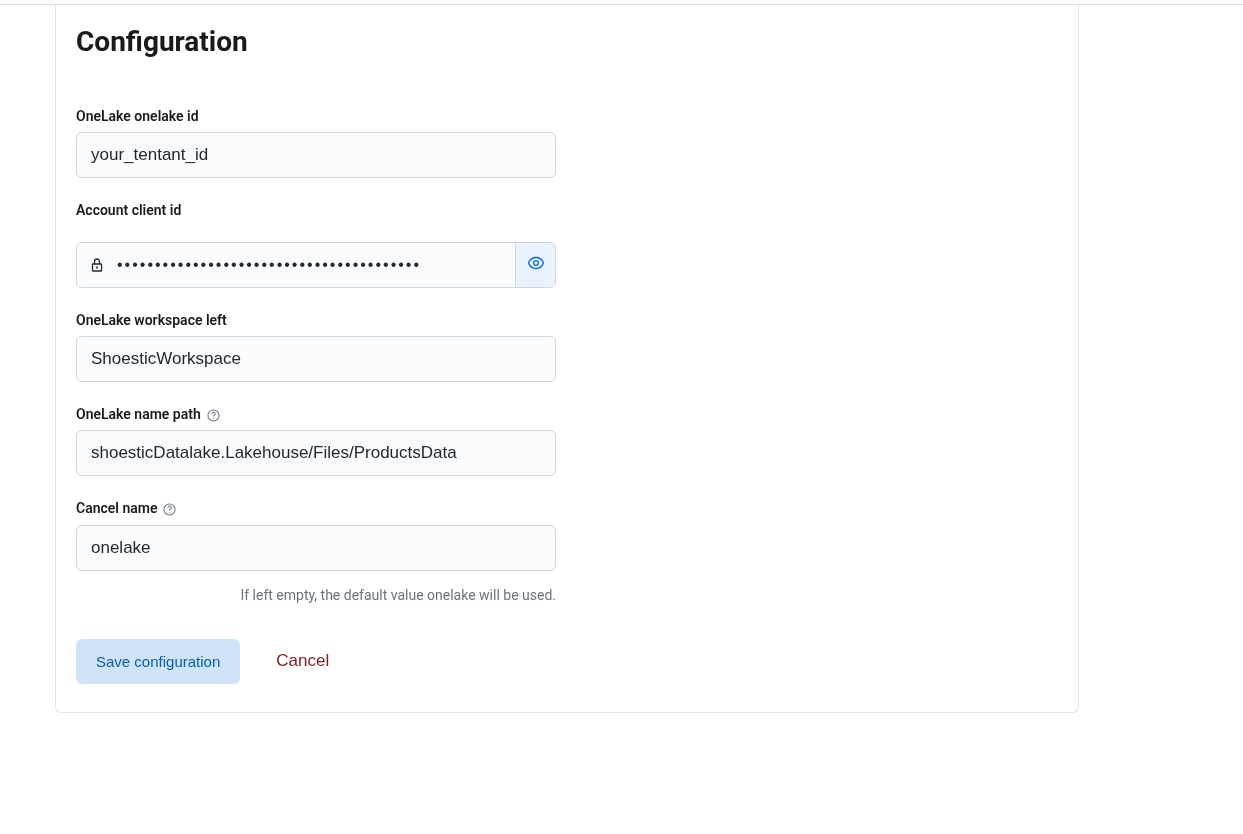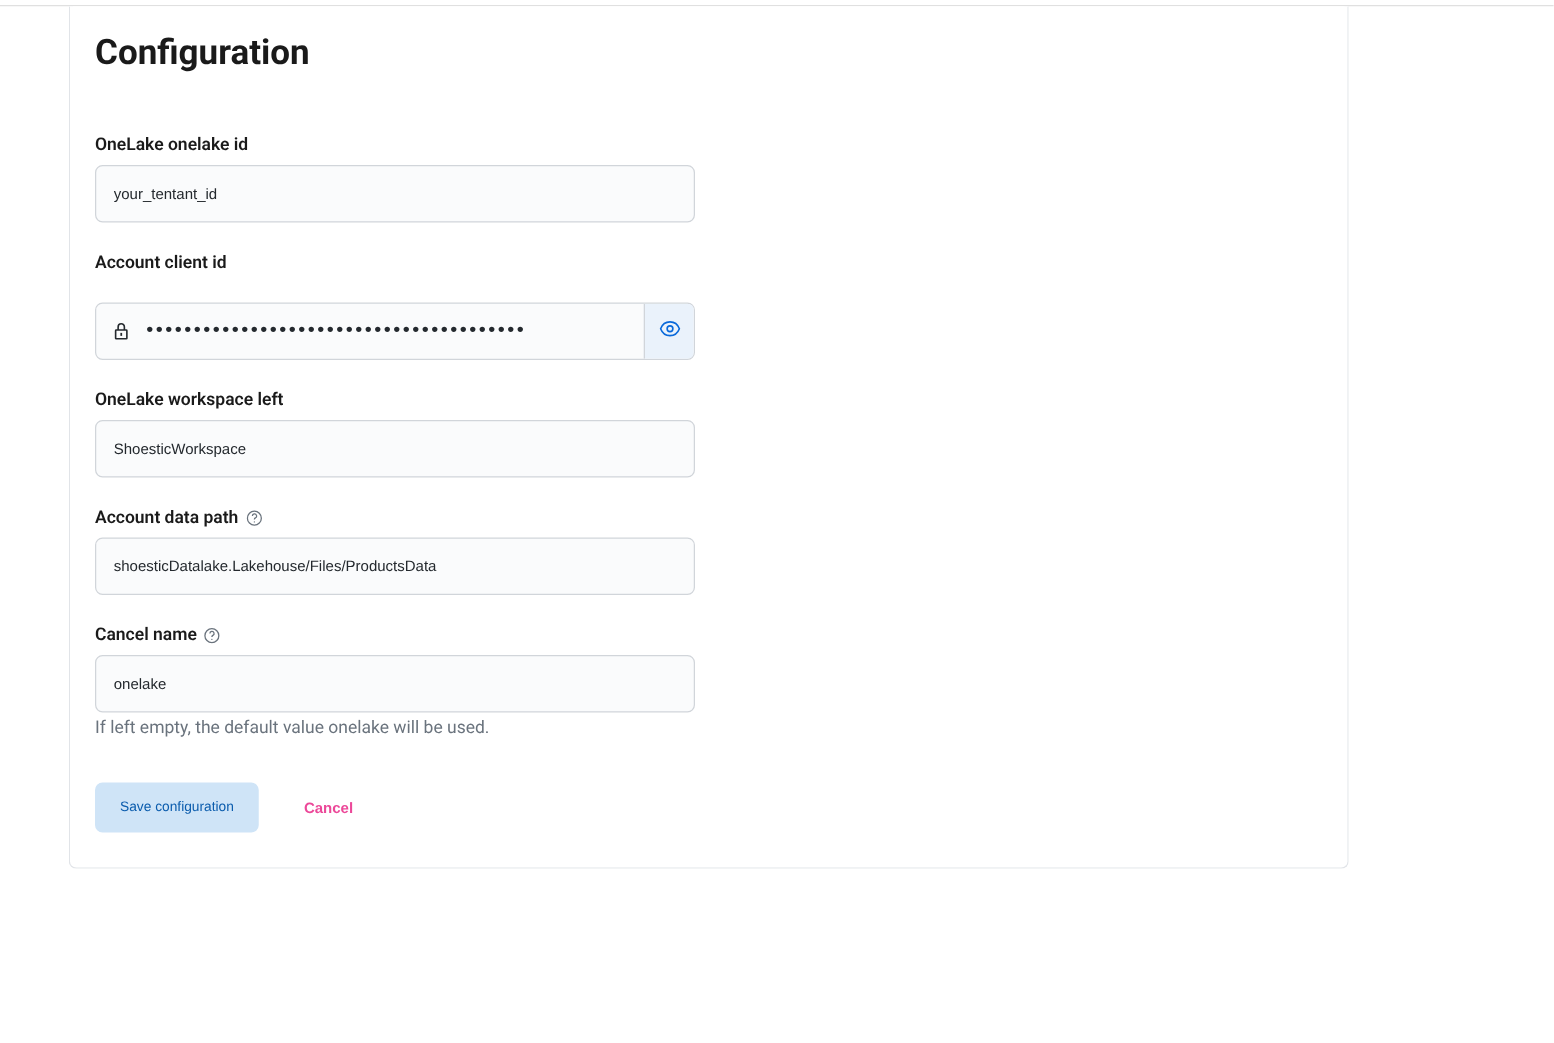"your_tentant_id" .form-input { font-size: 12px -> 17px }
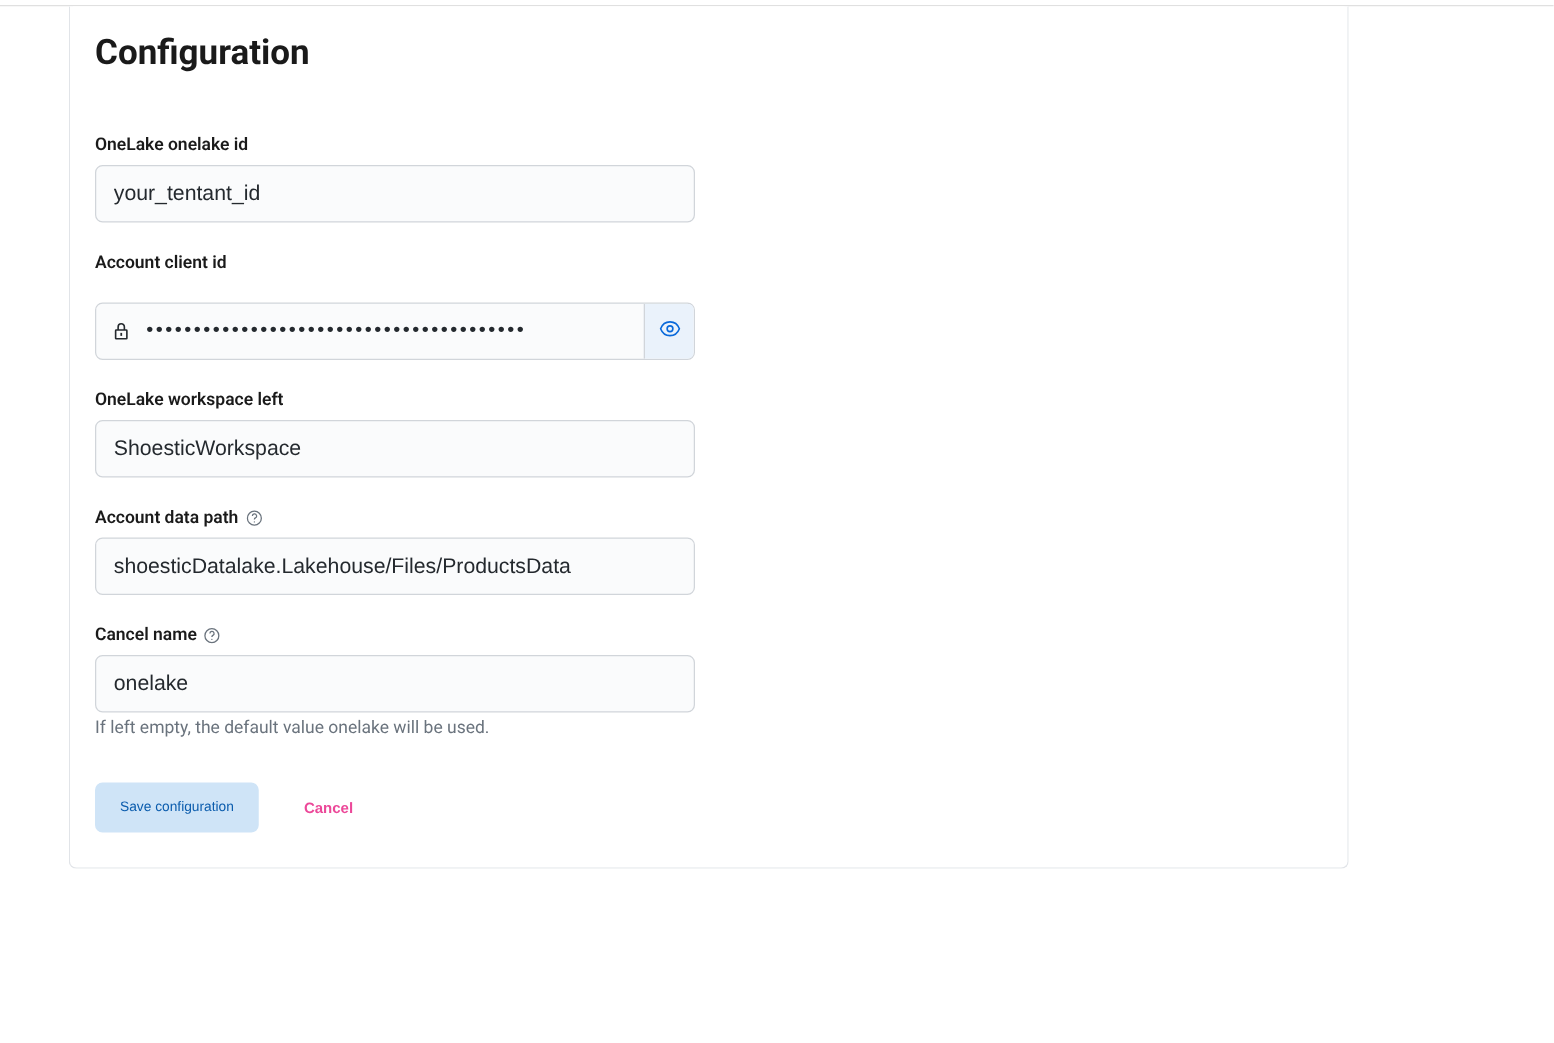"Account data path" span { text: Account data -> OneLake name }
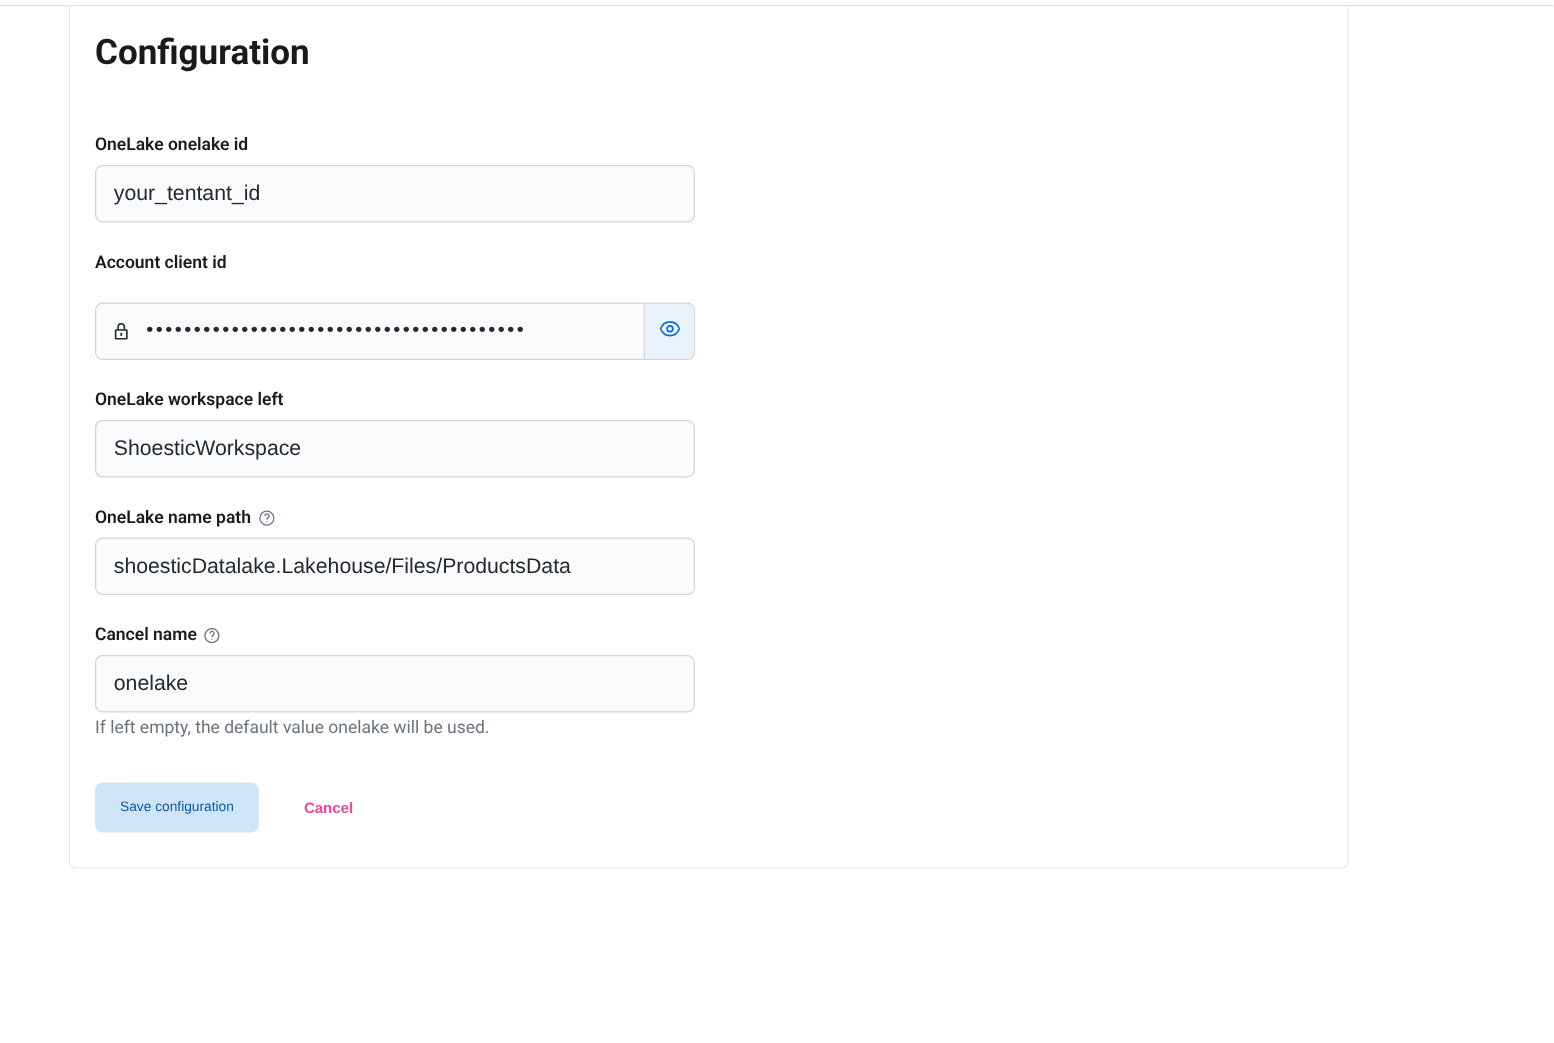"If left empty, the default" .help-text { margin-top: 4px -> 16px; text-align: none -> right }
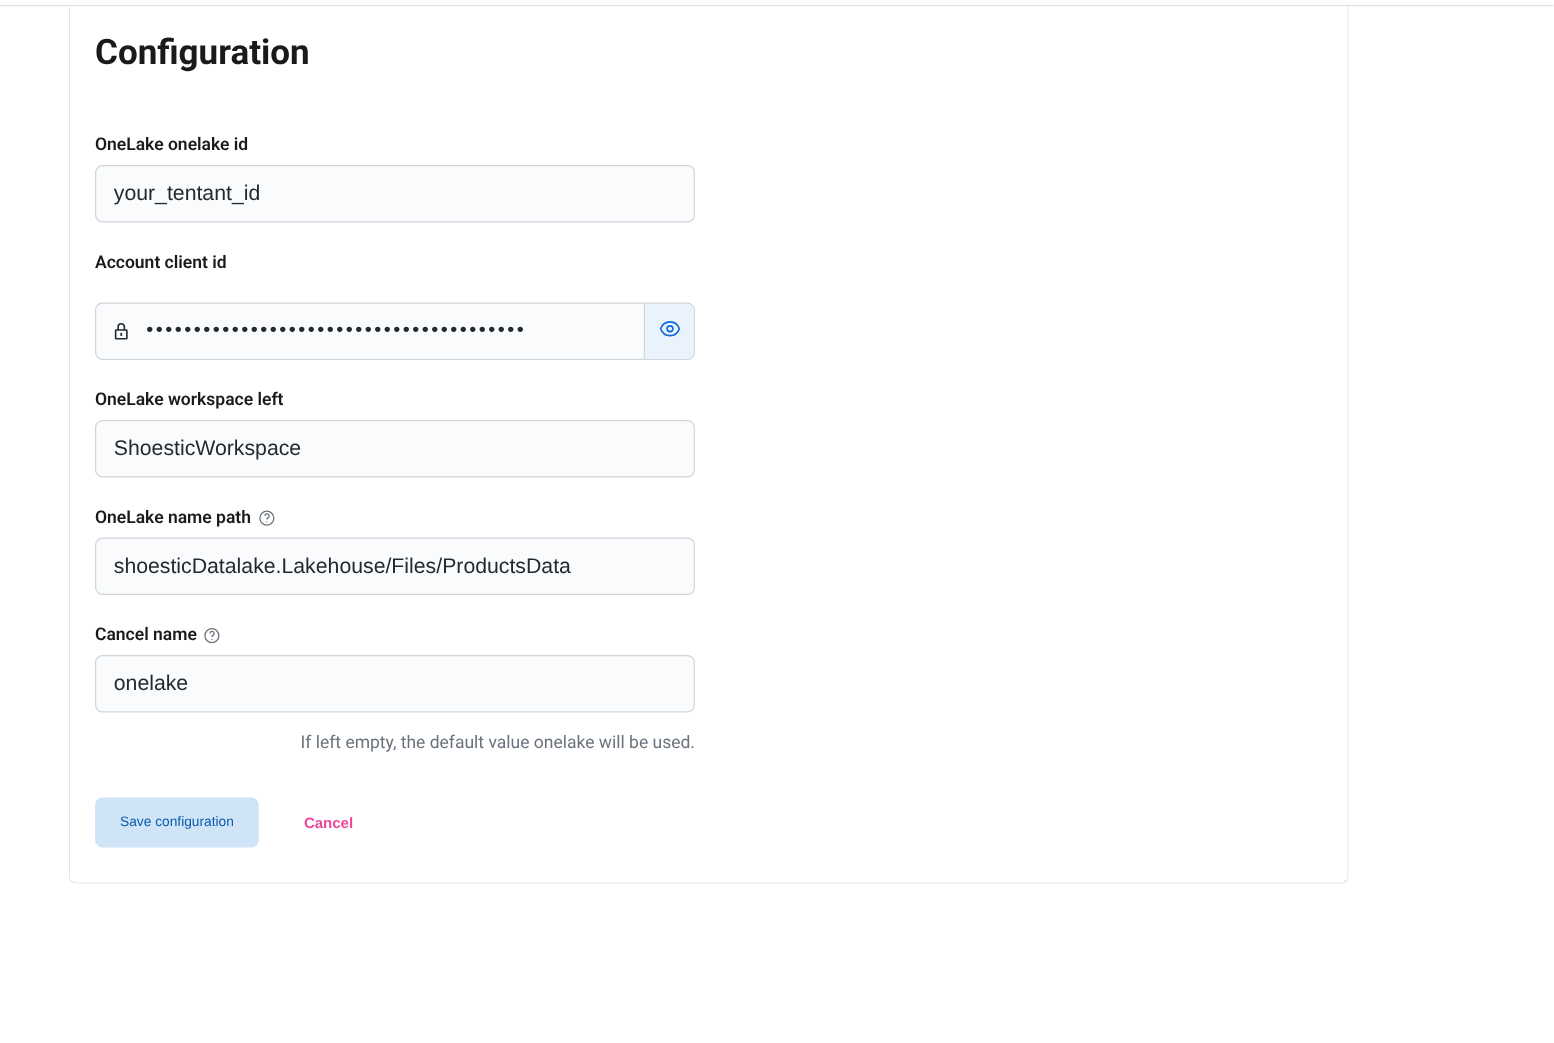"Save configuration" .btn-primary { font-size: 11px -> 15px }
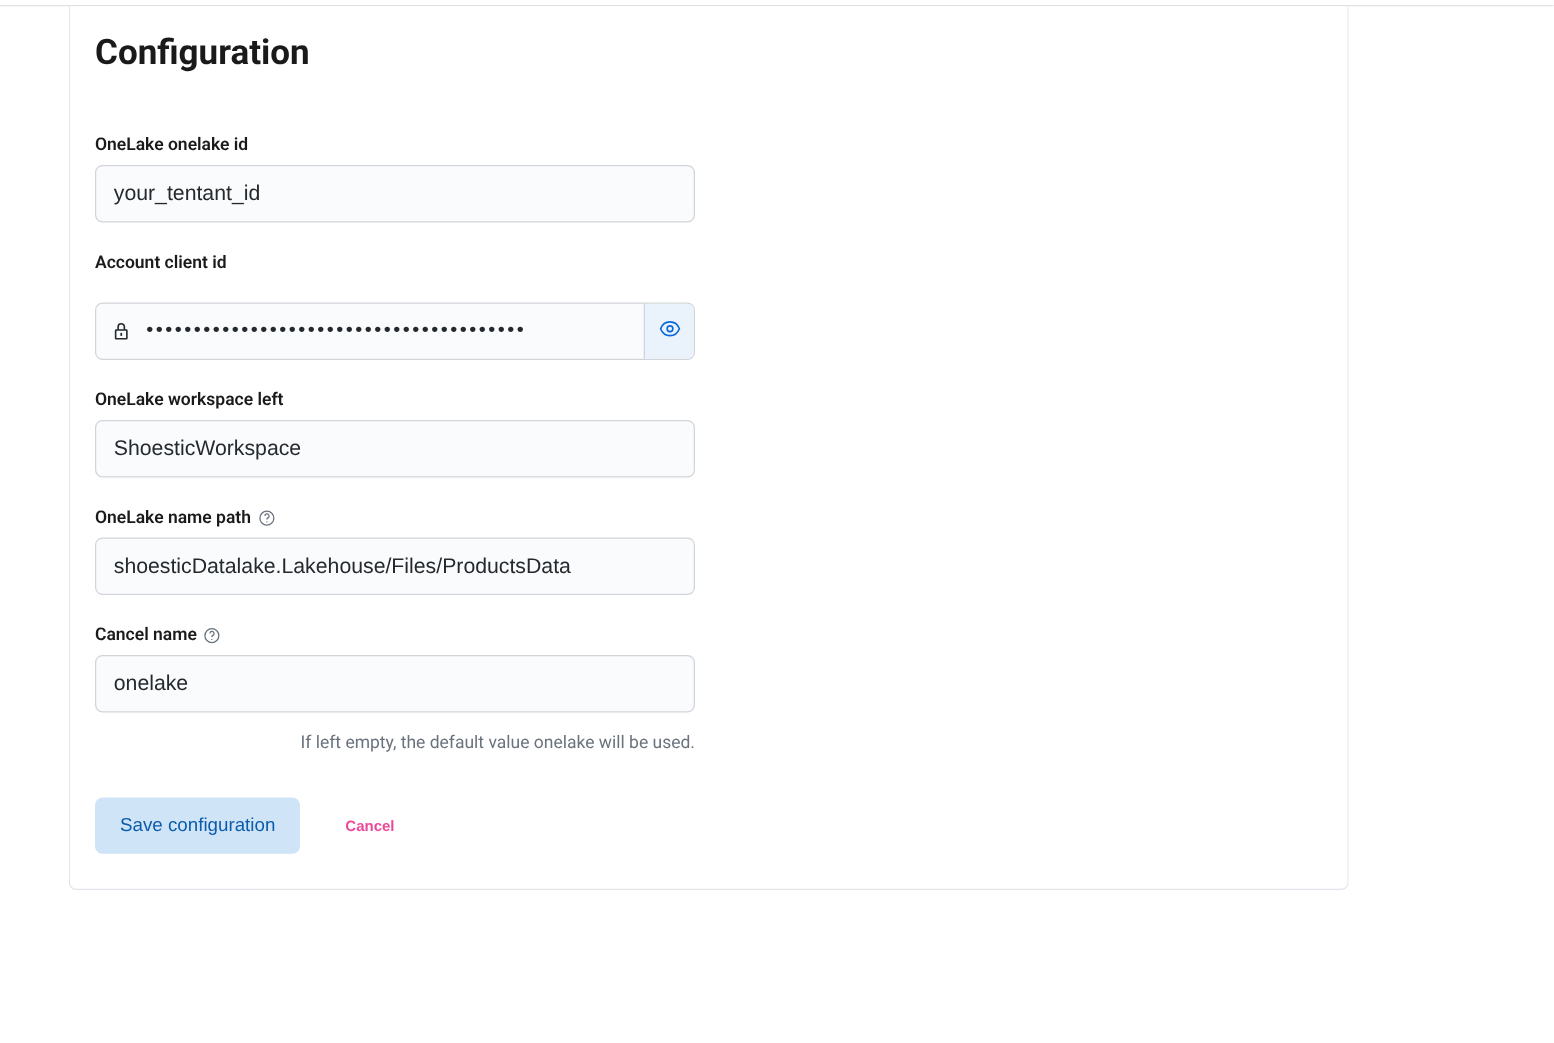"Cancel" .btn-link { color: #ec4899 -> #7f1d1d; font-size: 12px -> 17px; font-weight: 700 -> 400 }
